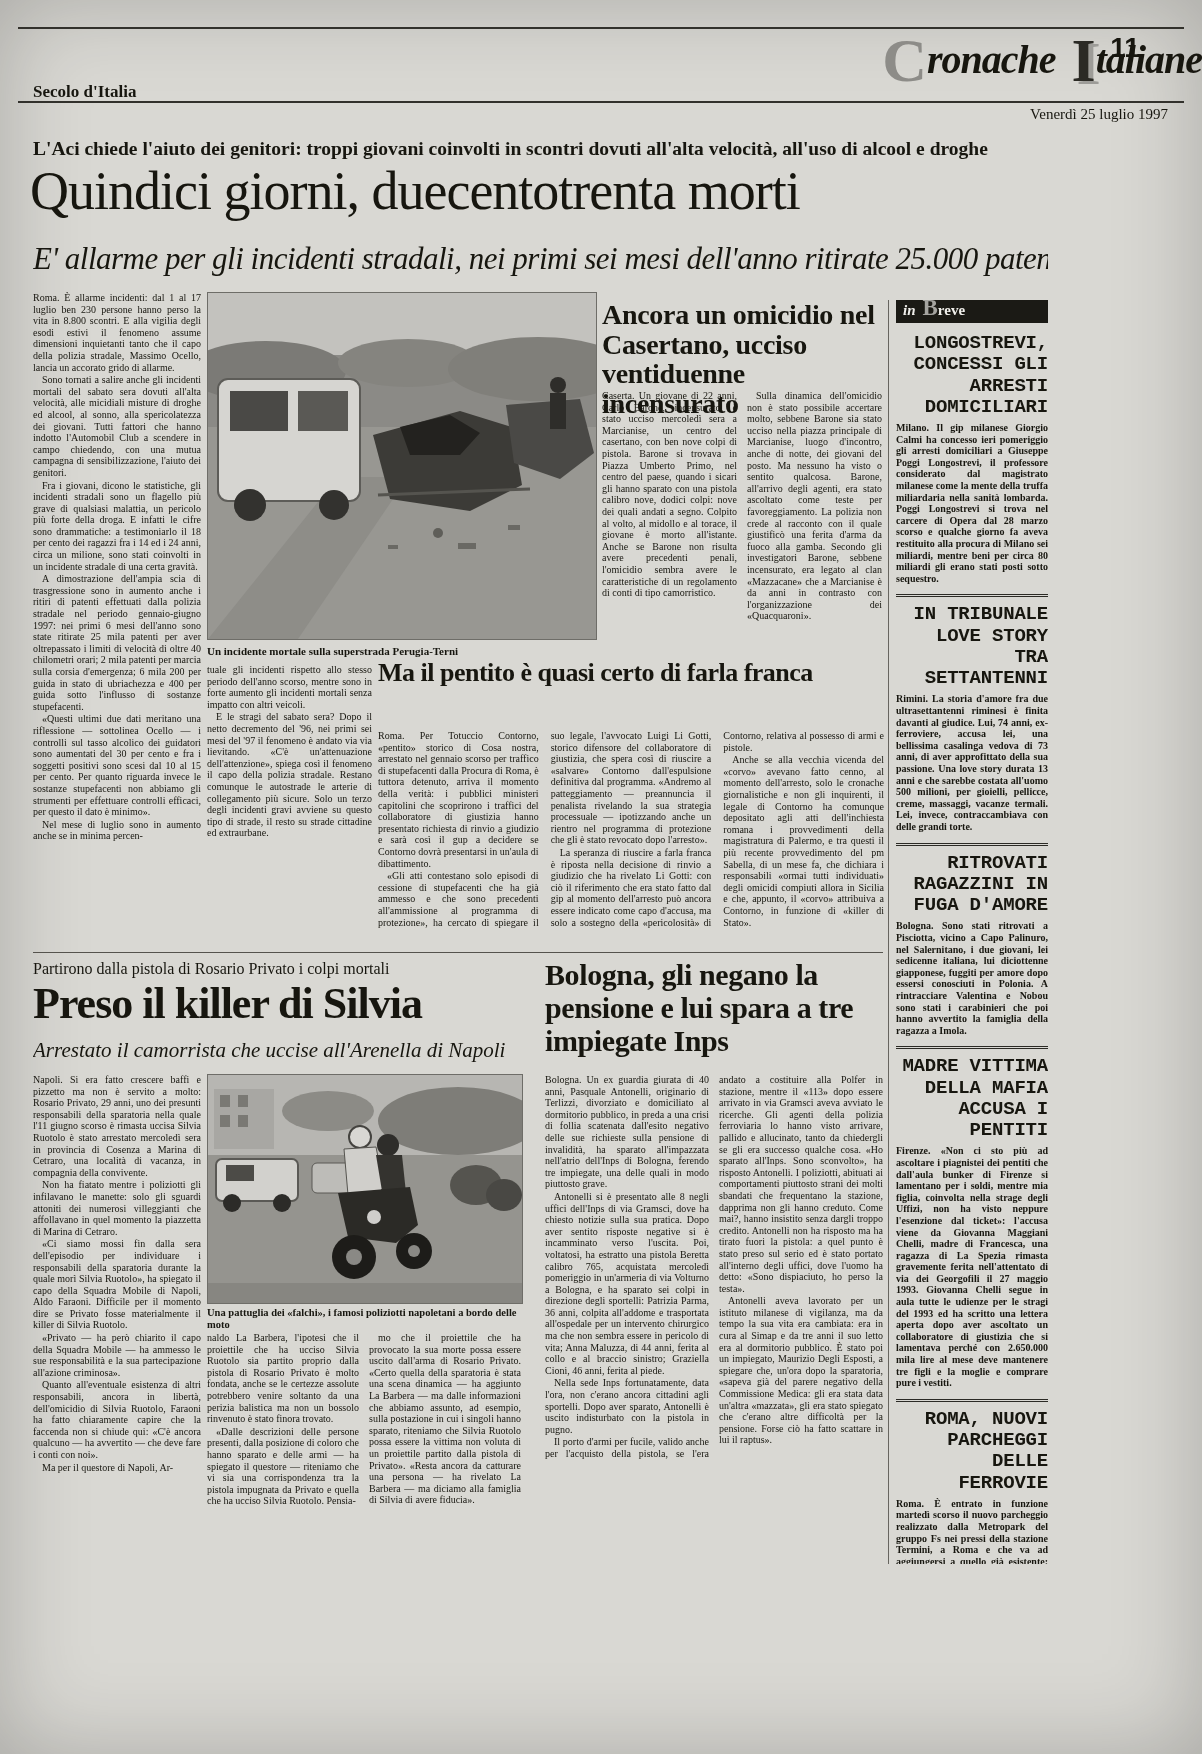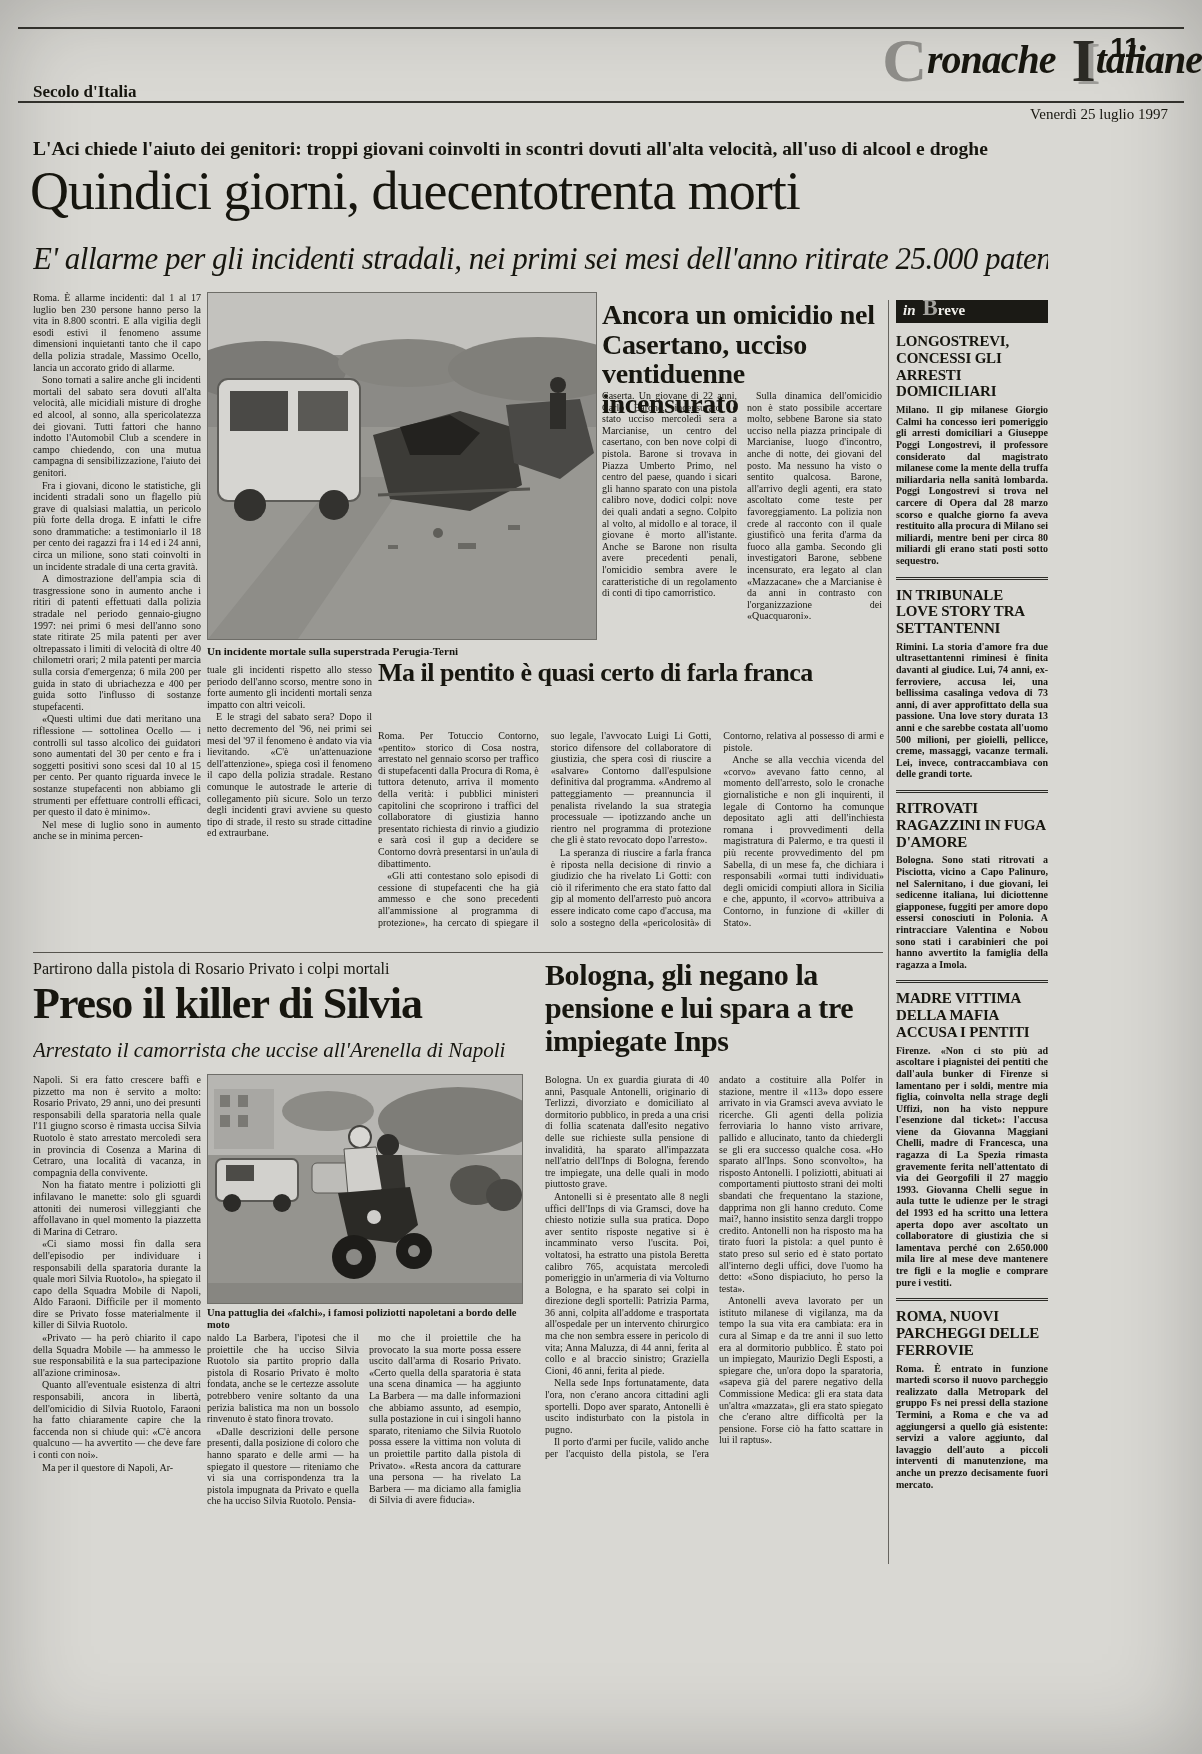"LONGOSTREVI, CONCESSI GLI ARRESTI" .sb-head { font-family: Liberation Serif, serif -> Liberation Mono, monospace; font-size: 15px -> 19px; text-align: none -> right }
